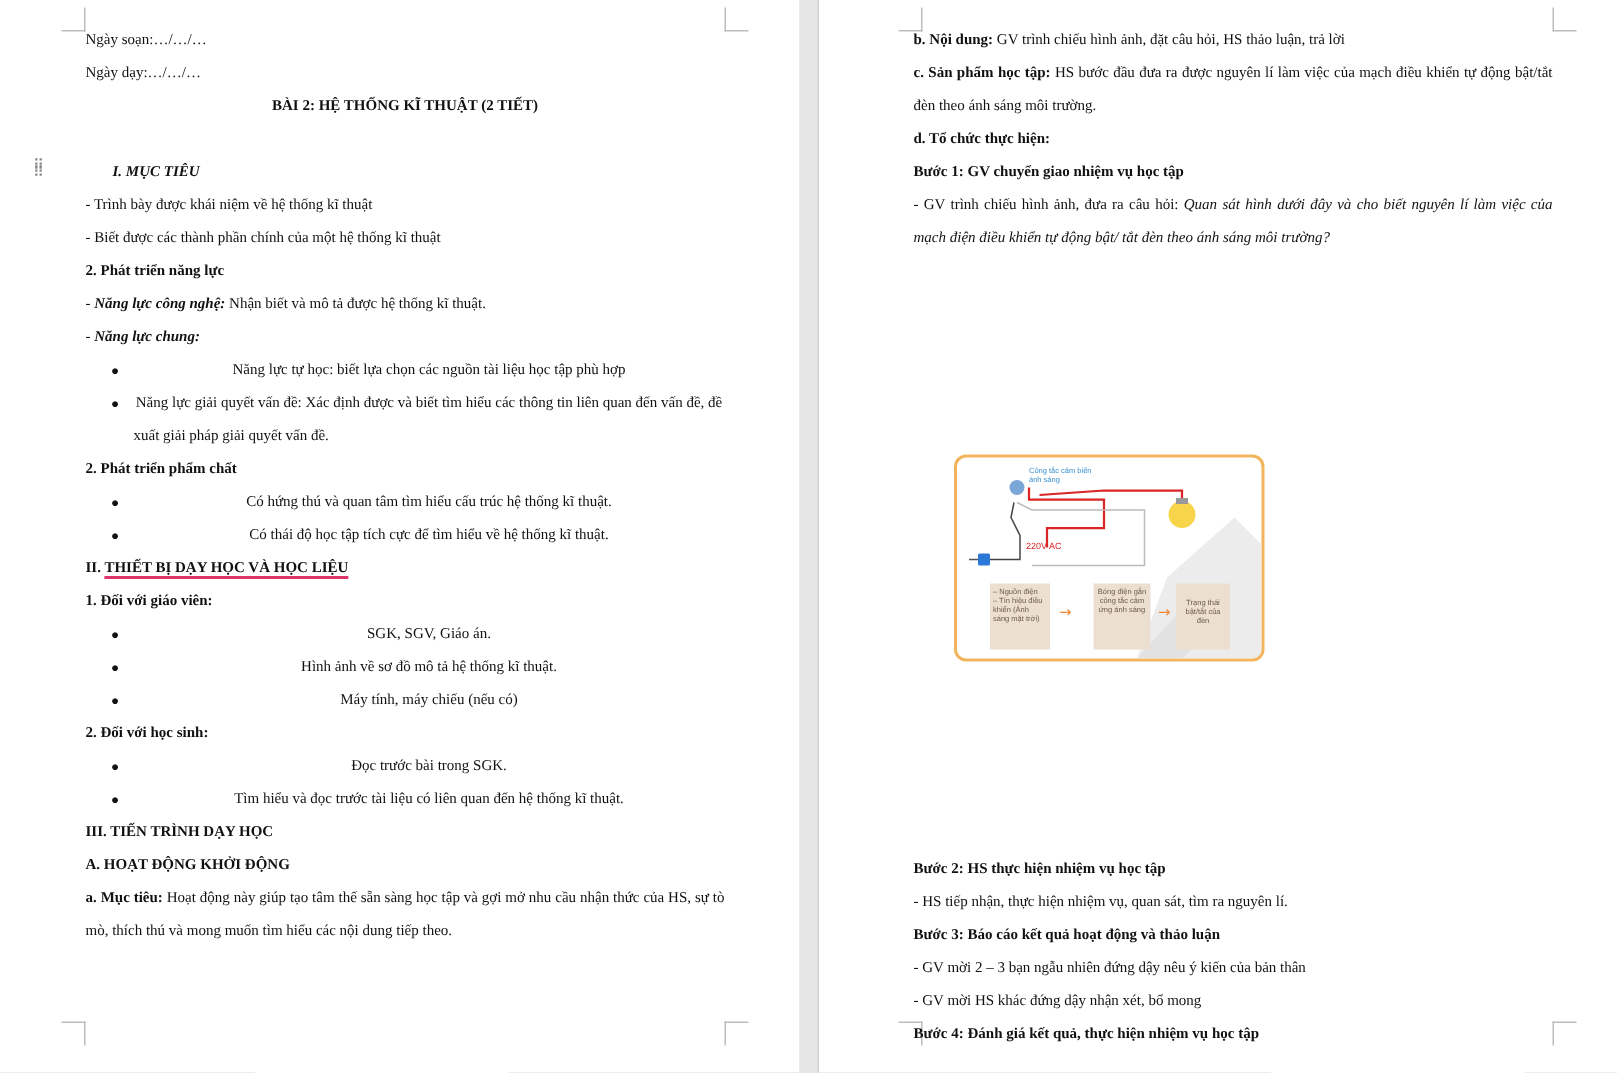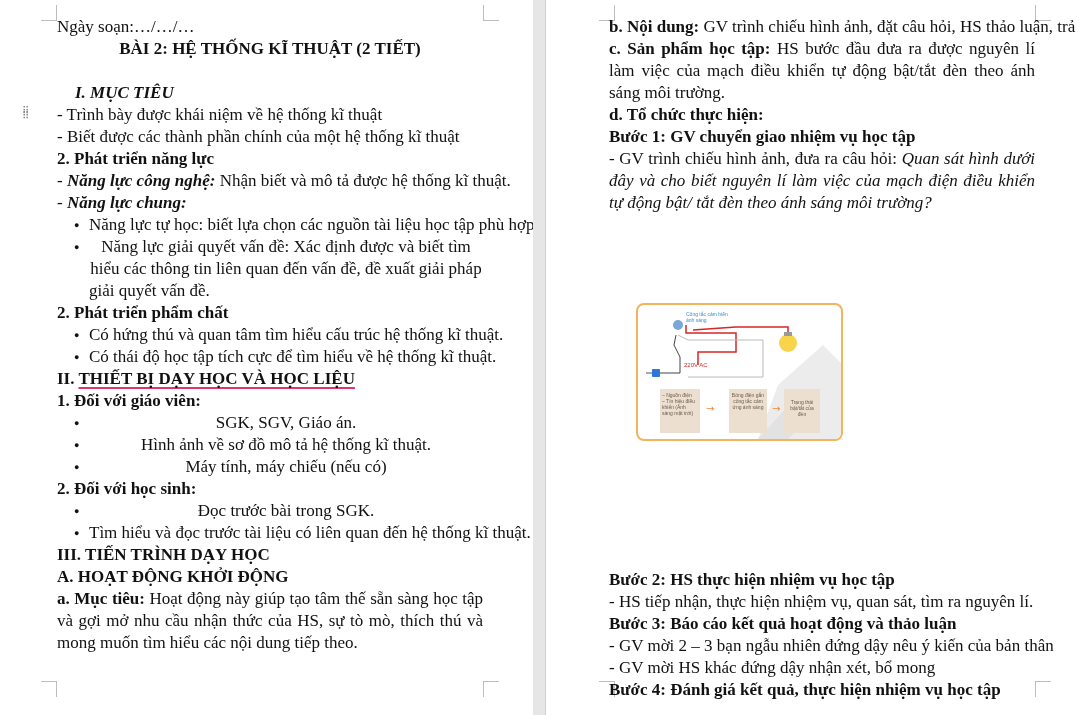"Ngày soạn:…/…/…" .content { font-size: 17px -> 10px }
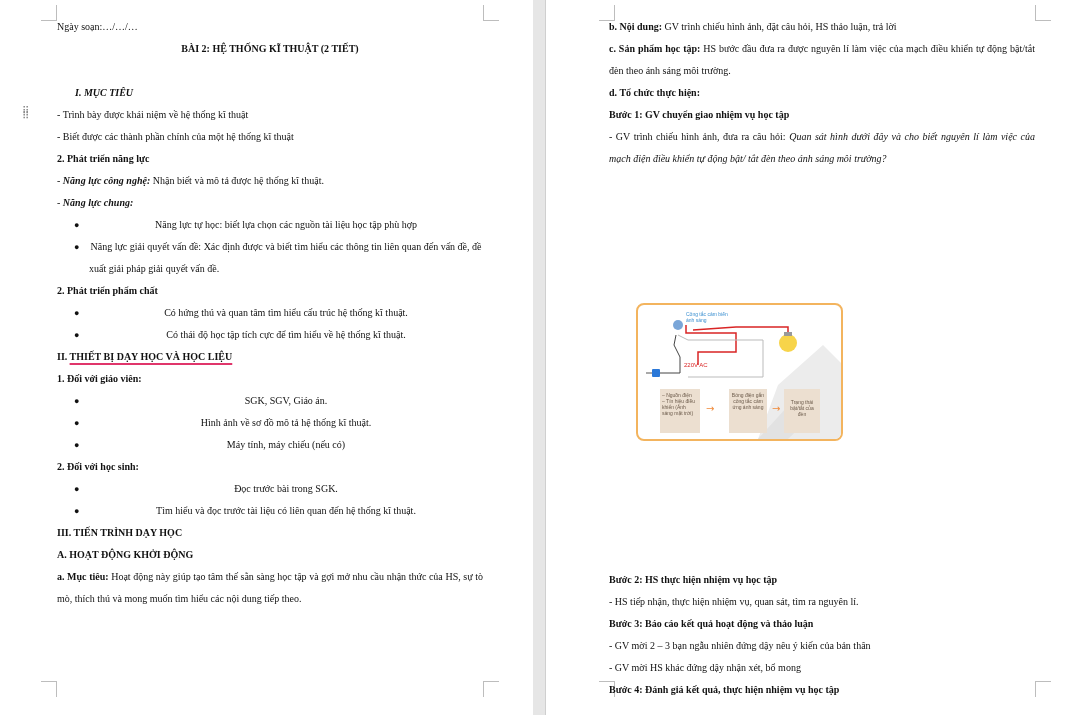"Ngày dạy:…/…/…" div.line { html: none -> <div>Ngày dạy:…/…/…</div> }
